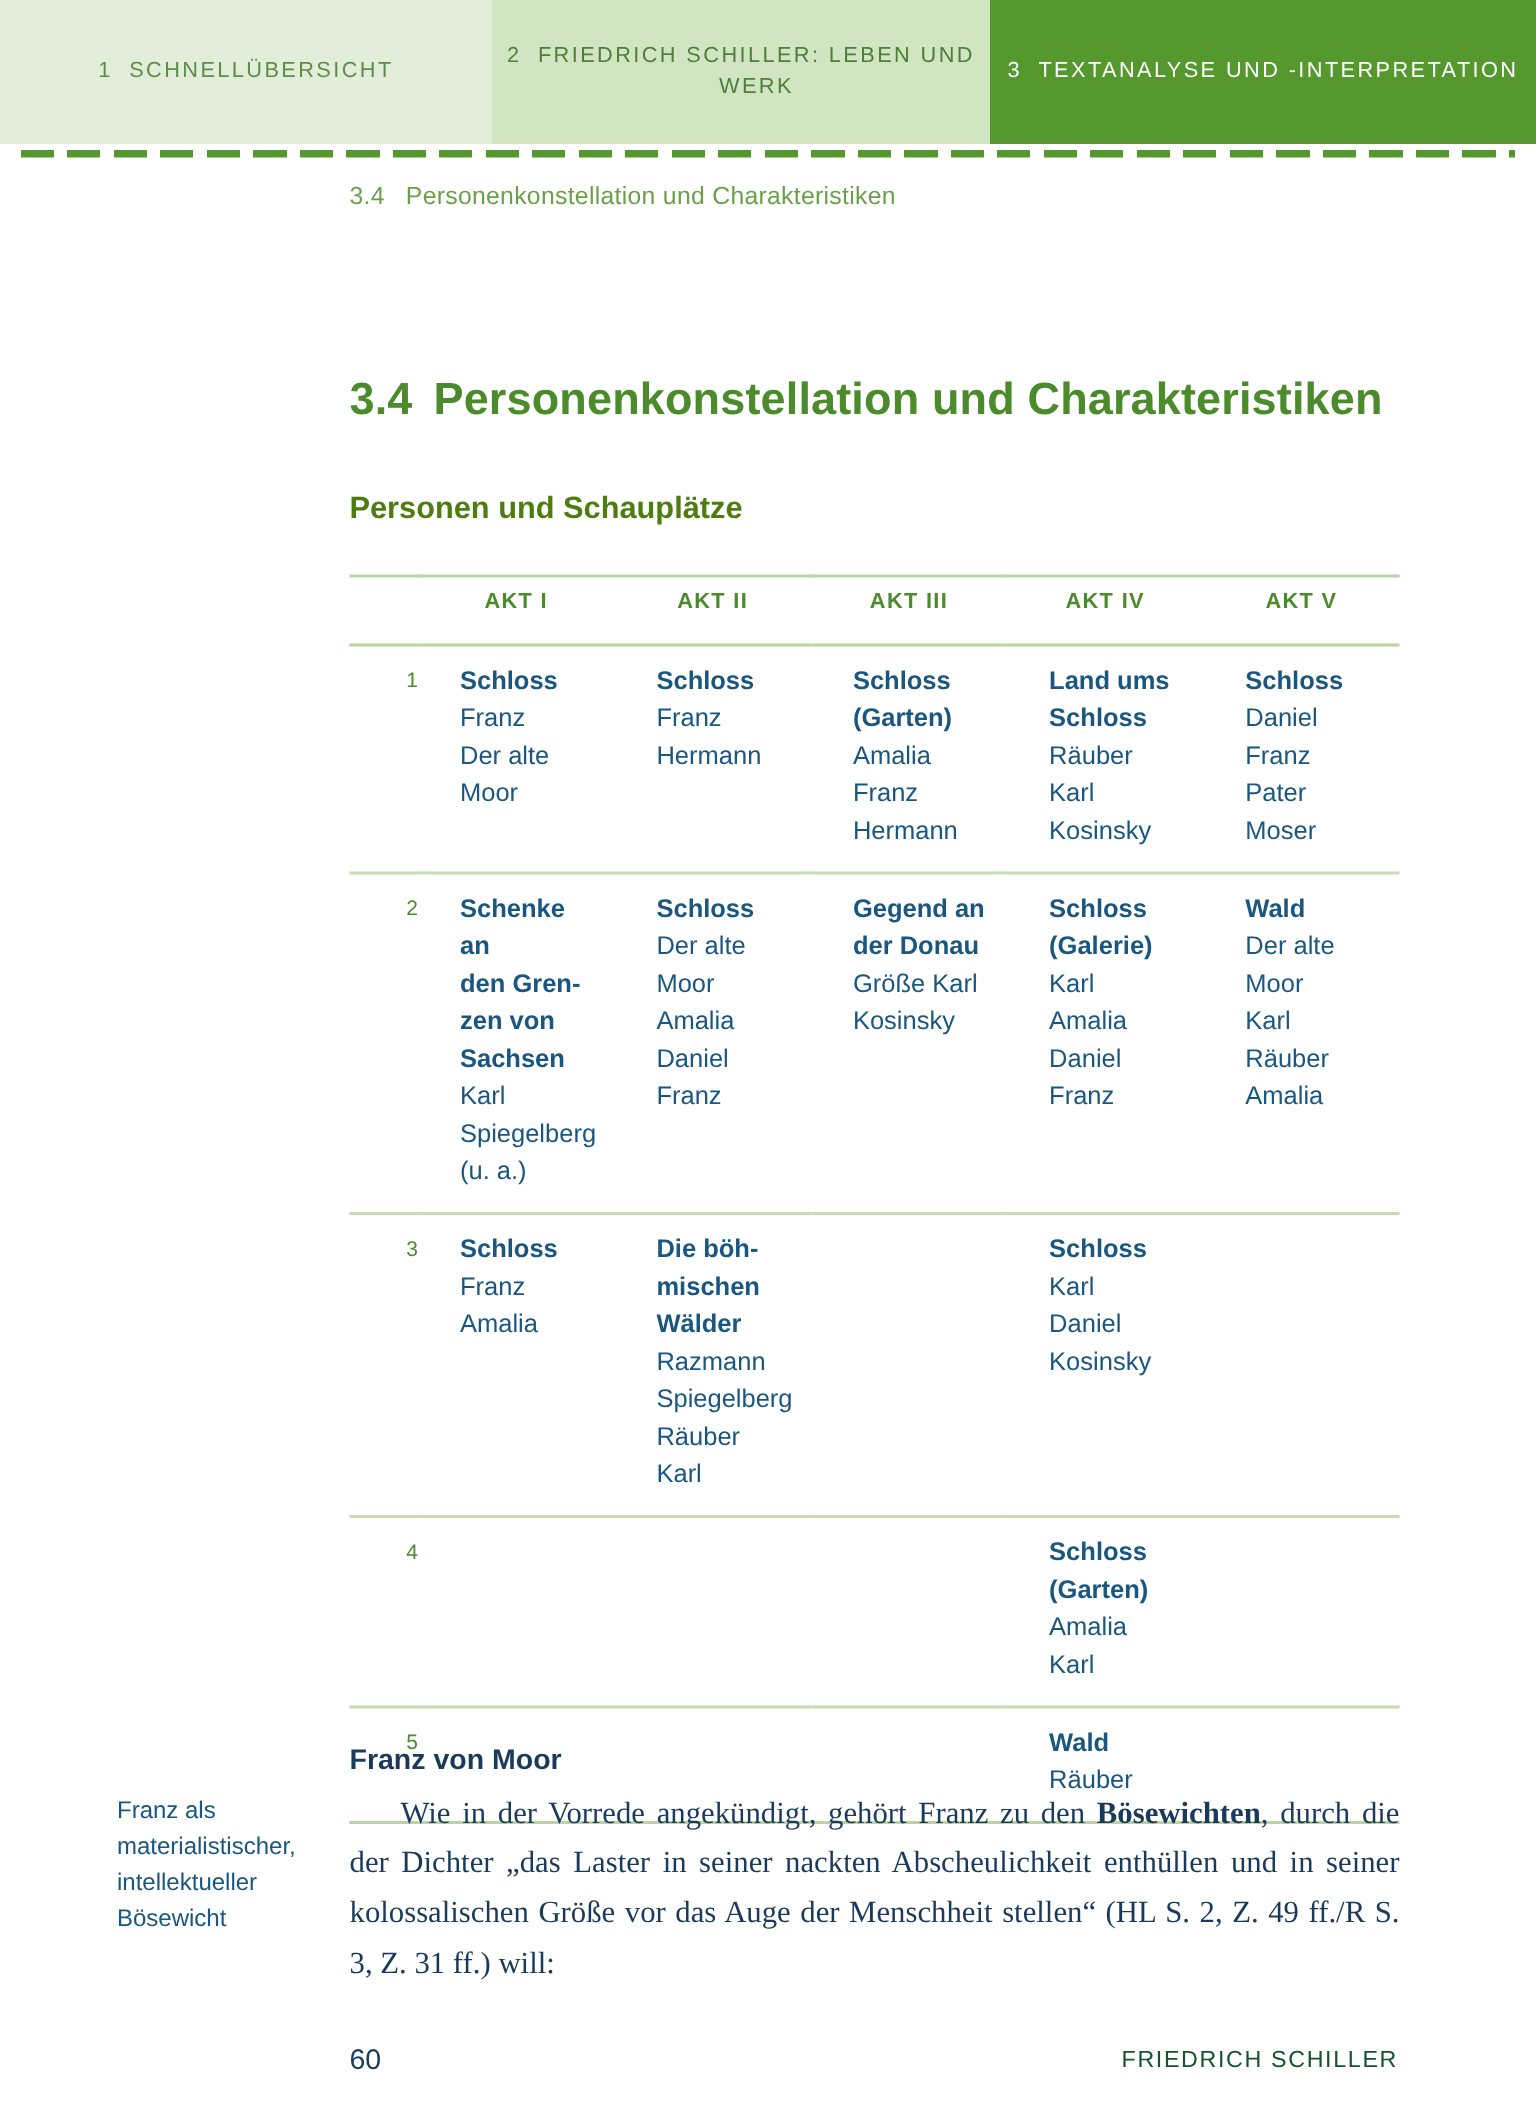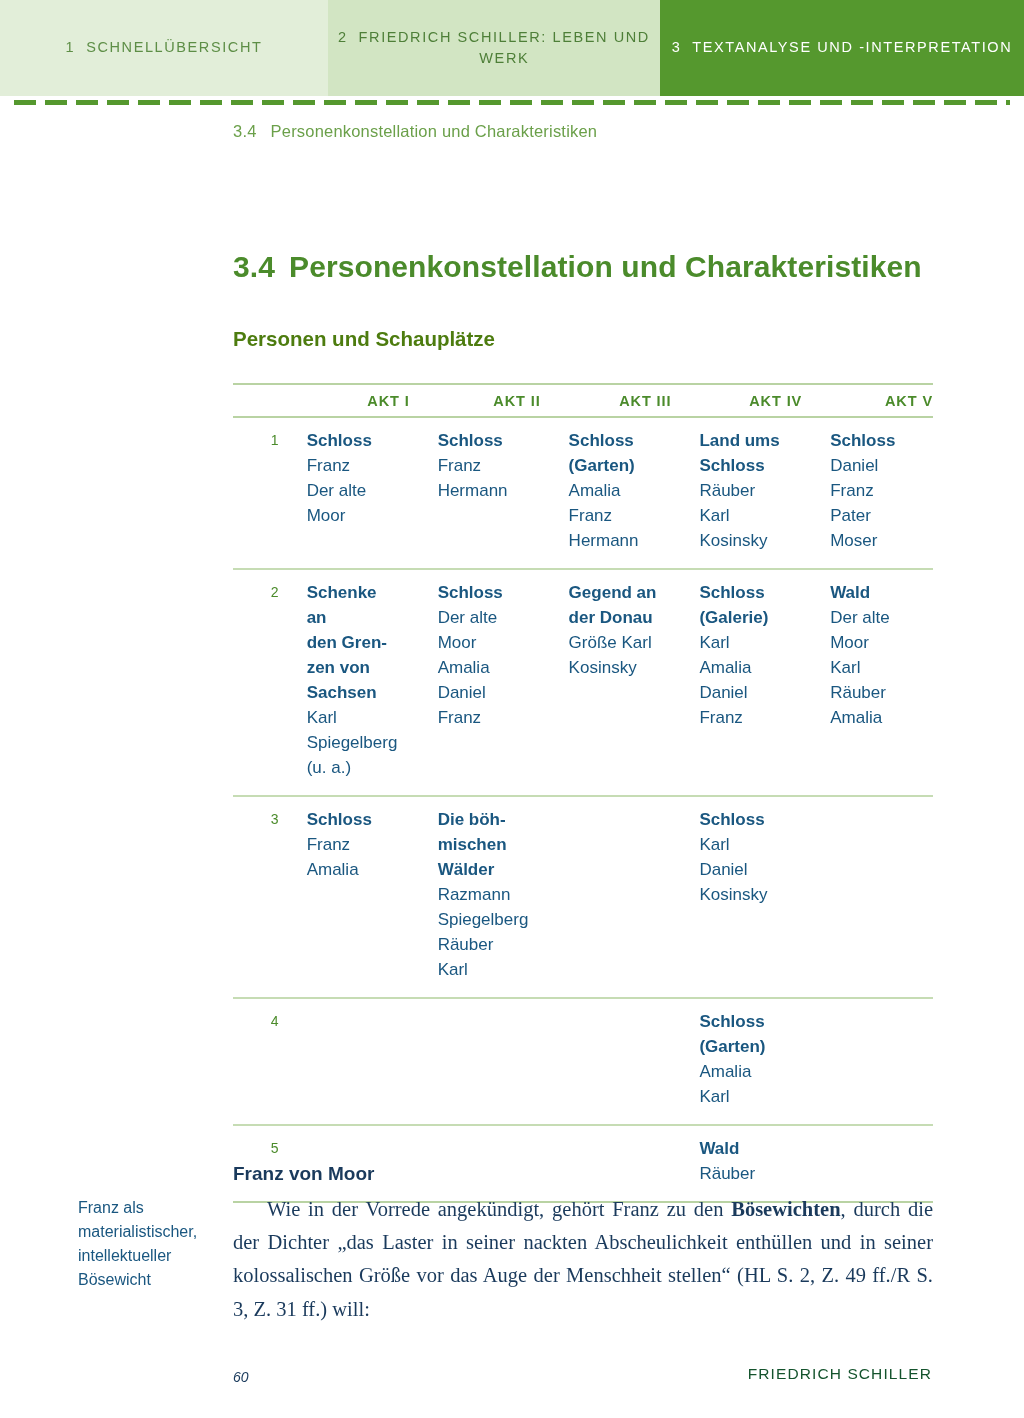"AKT I" table.persons thead th { padding: 8px 0 5px 0 -> 8px 0 18px 0; text-align: right -> center }
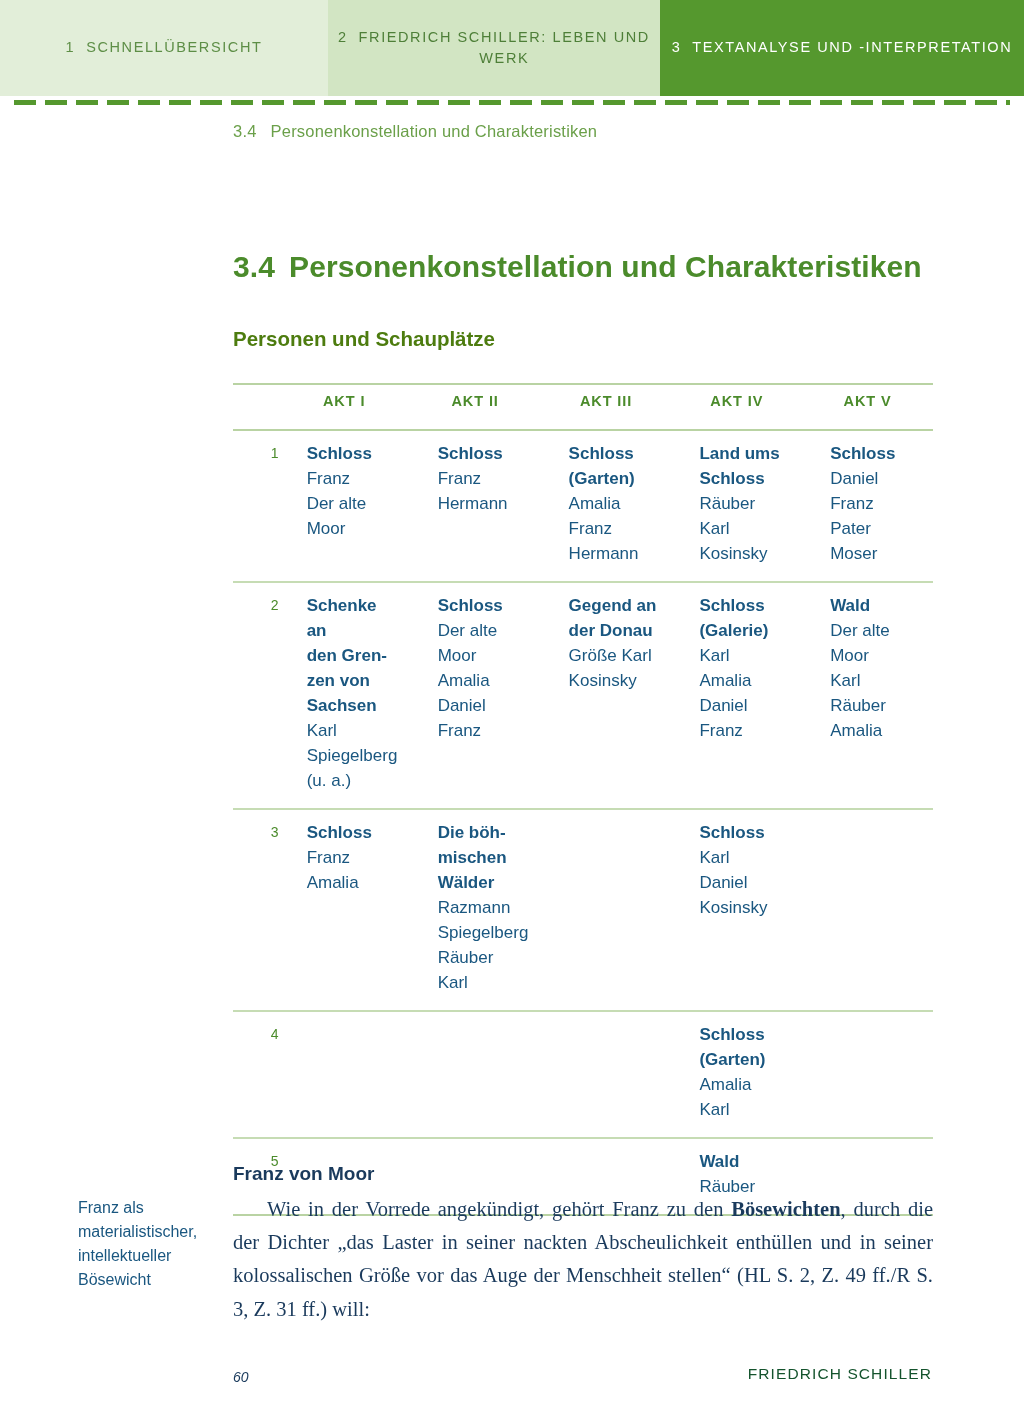"60" .page-number { font-size: 14px -> 19px; font-style: italic -> none }
